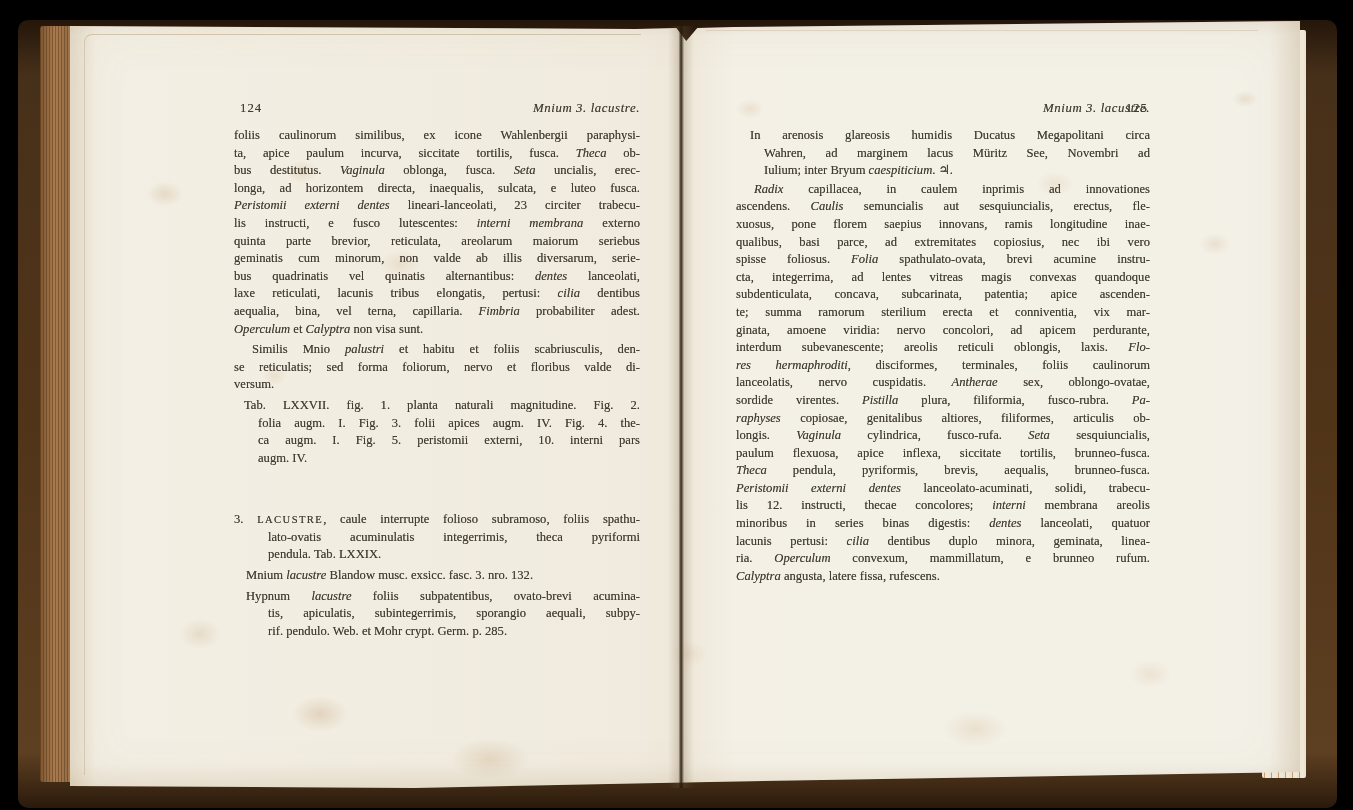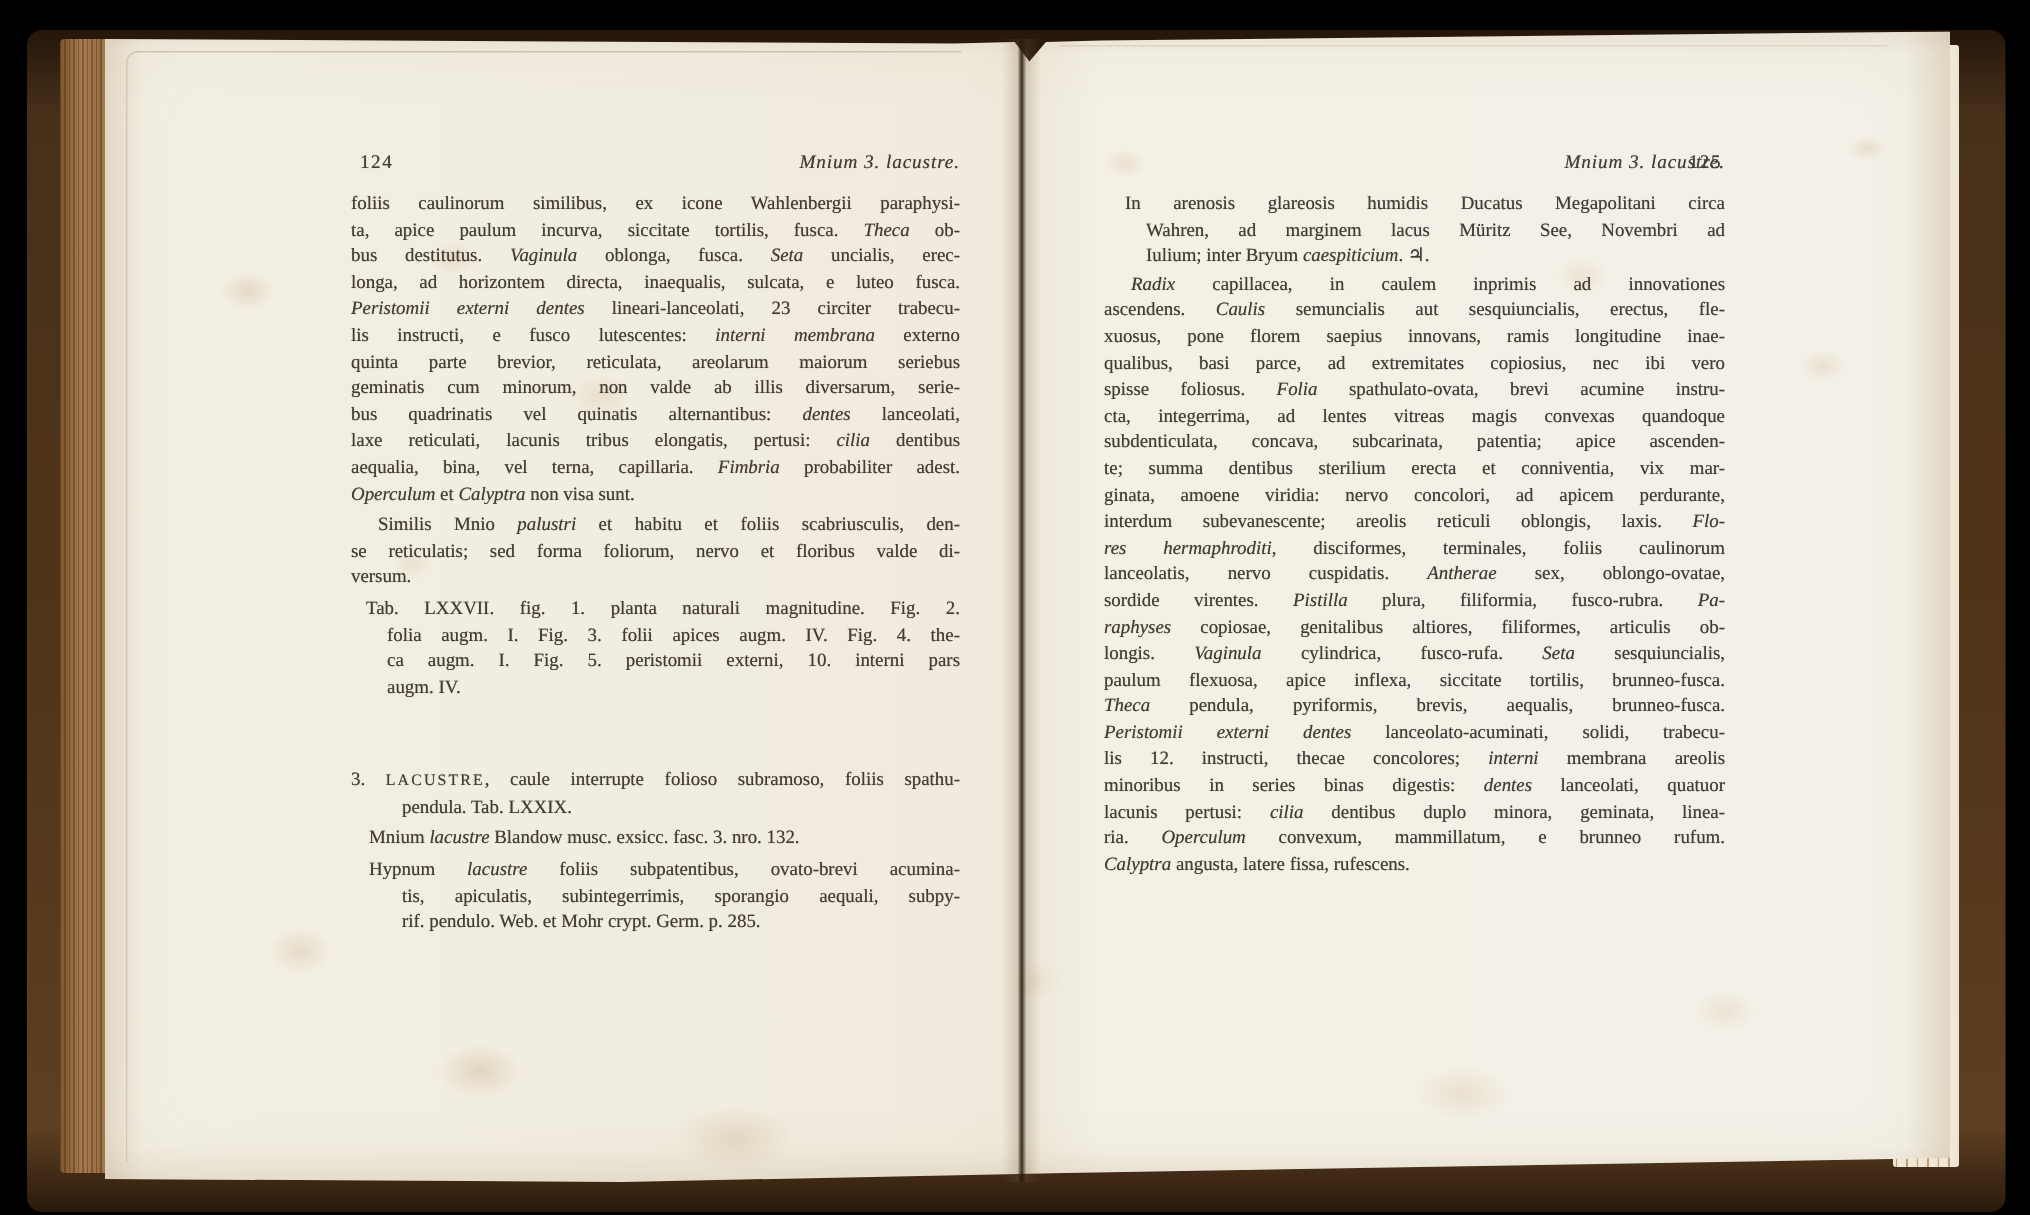"te; summa dentibus sterilium erecta" div.line { text: dentibus -> ramorum }
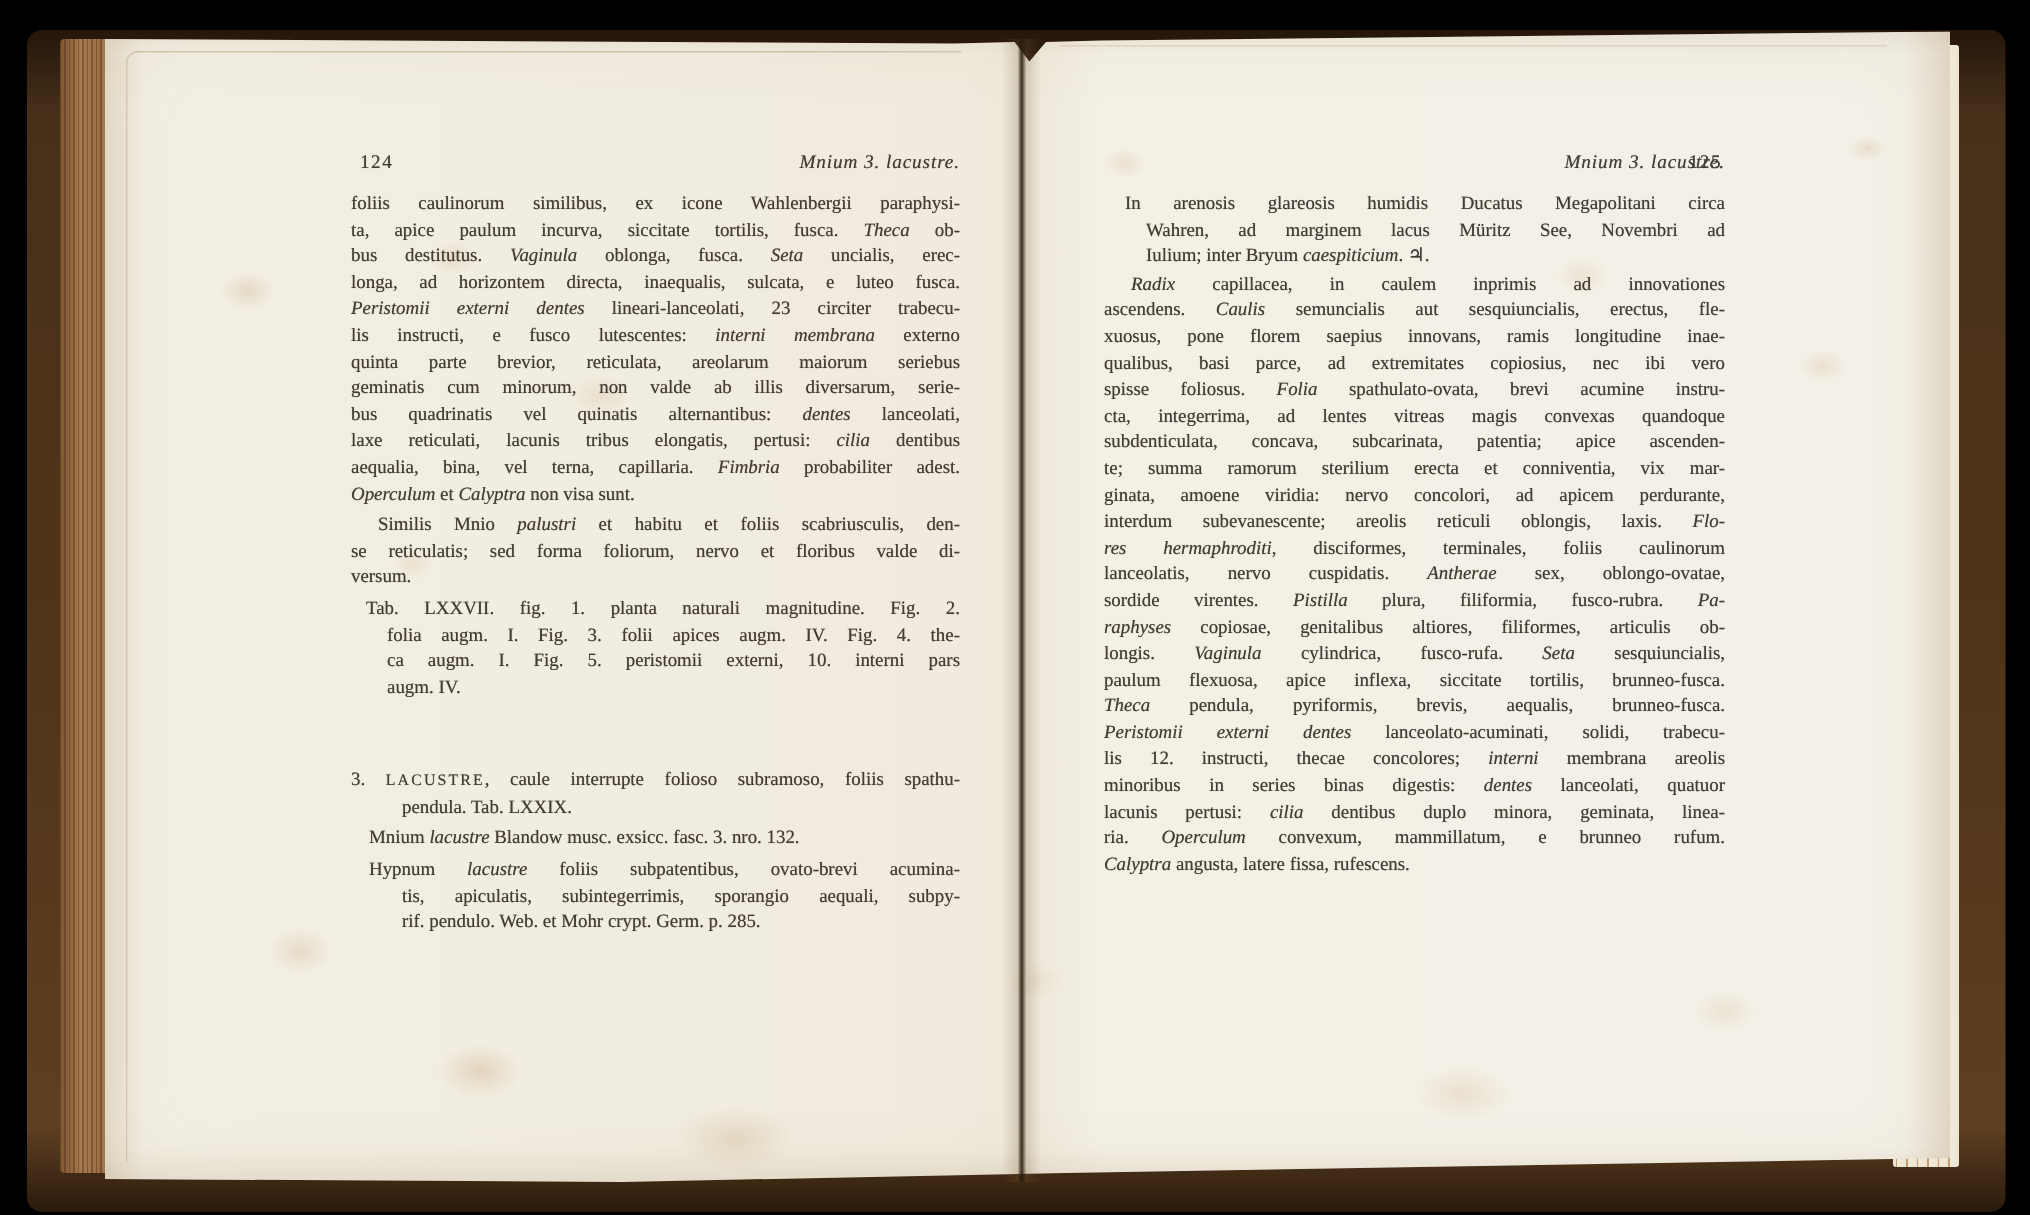"lato-ovatis acuminulatis integerrimis," div.line { html: none -> <div>lato-ovatis acuminulatis integerrimis, theca pyriformi</div> }
